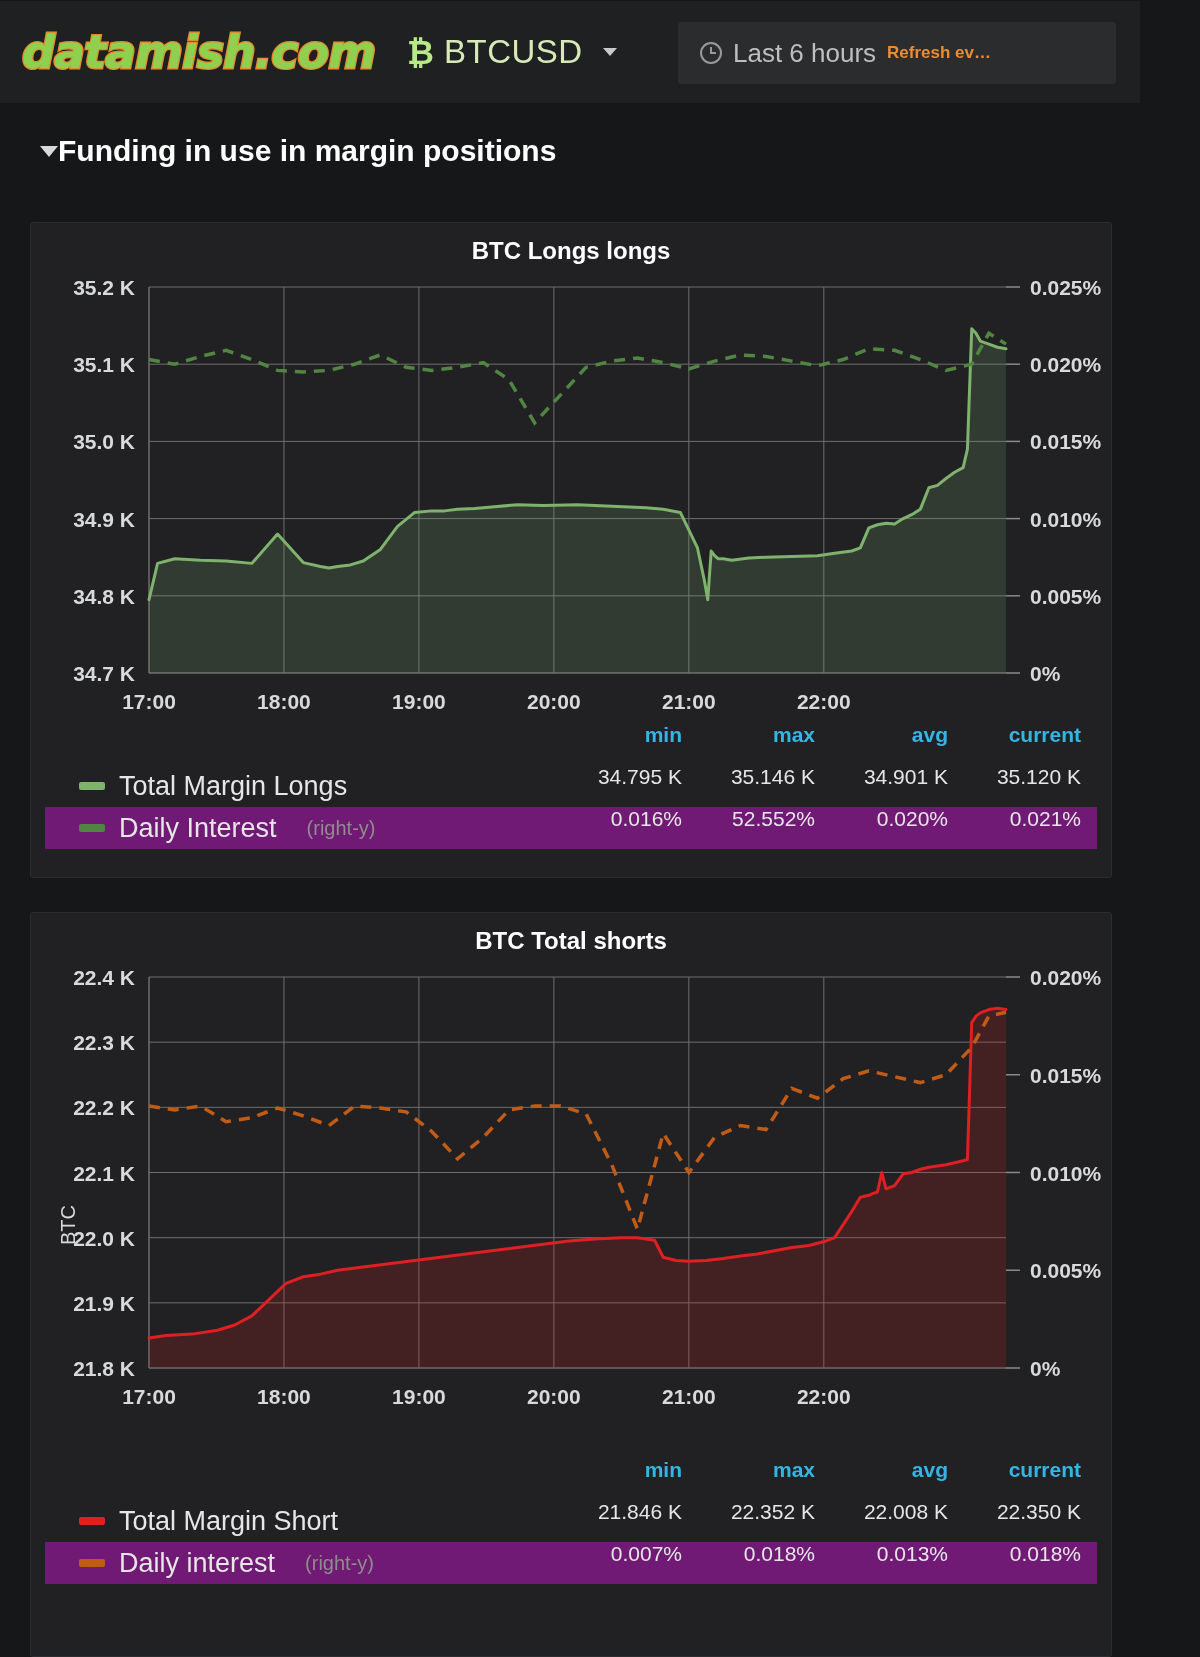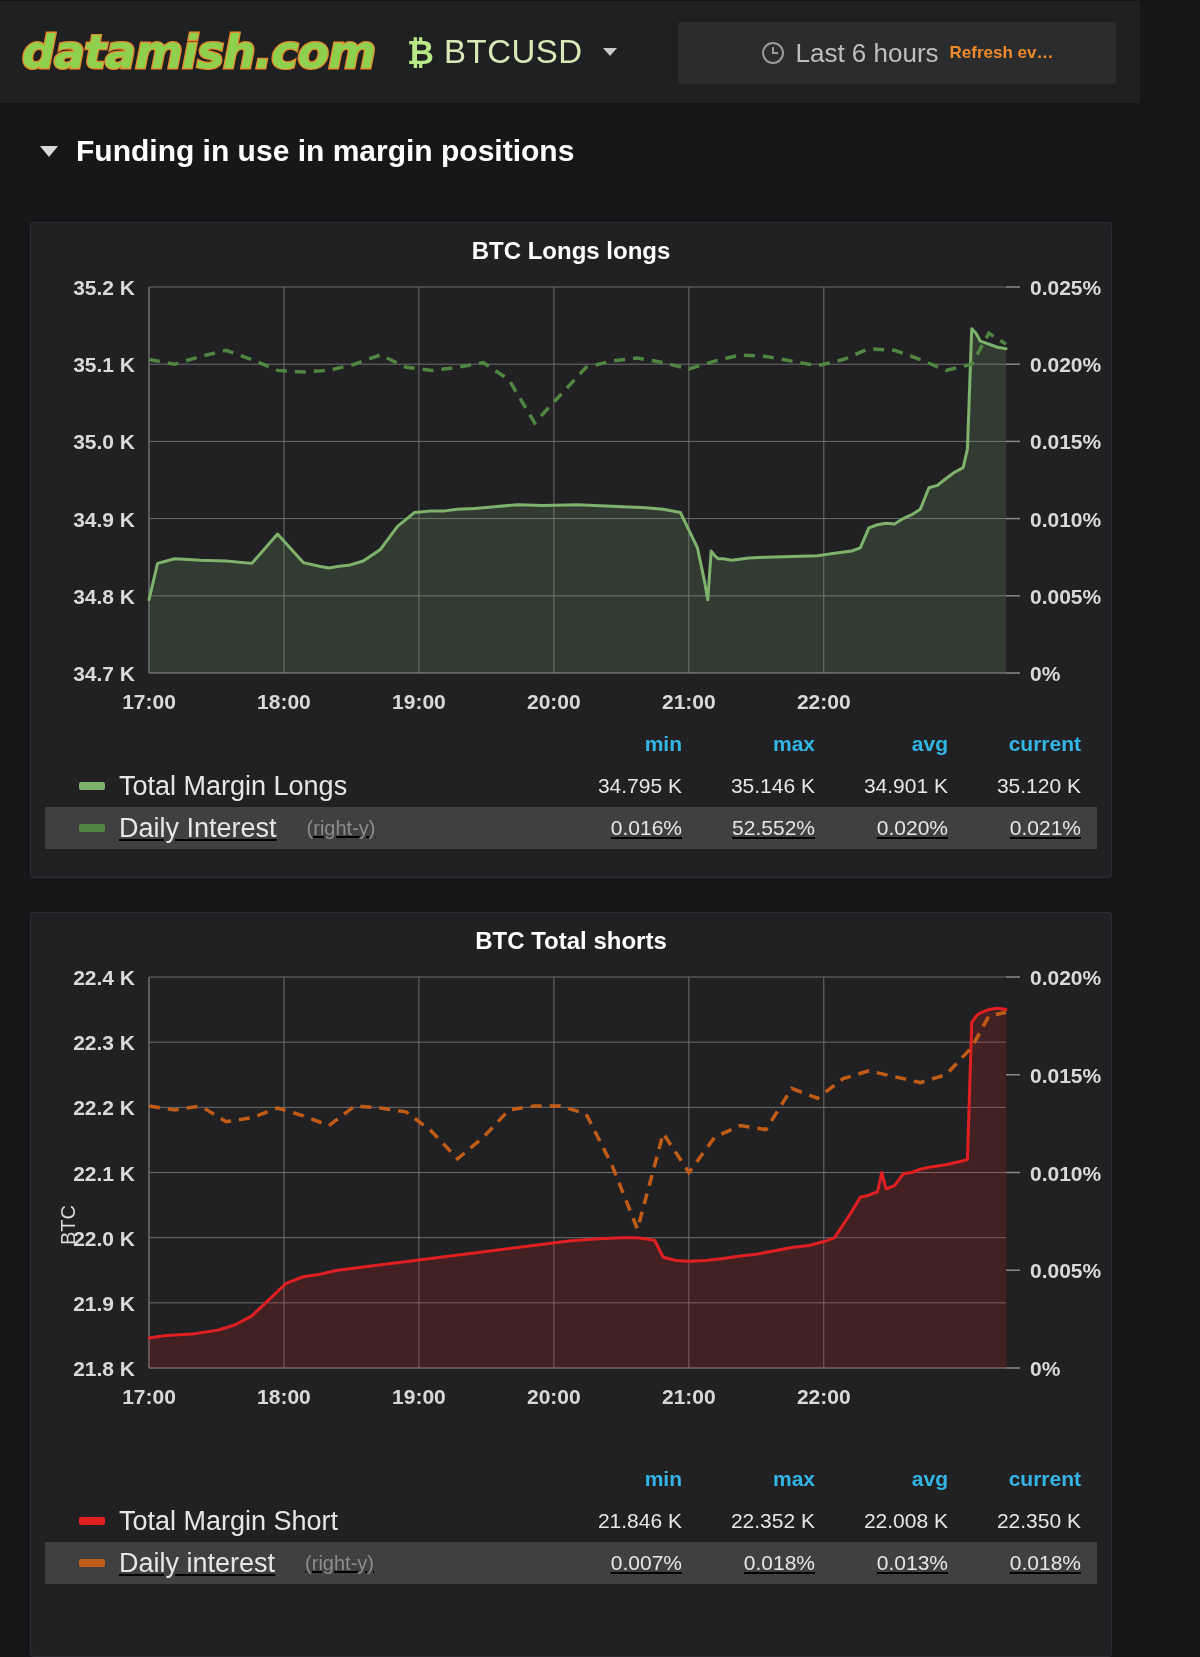"Last 6 hours" .time-box { justify-content: center -> none }
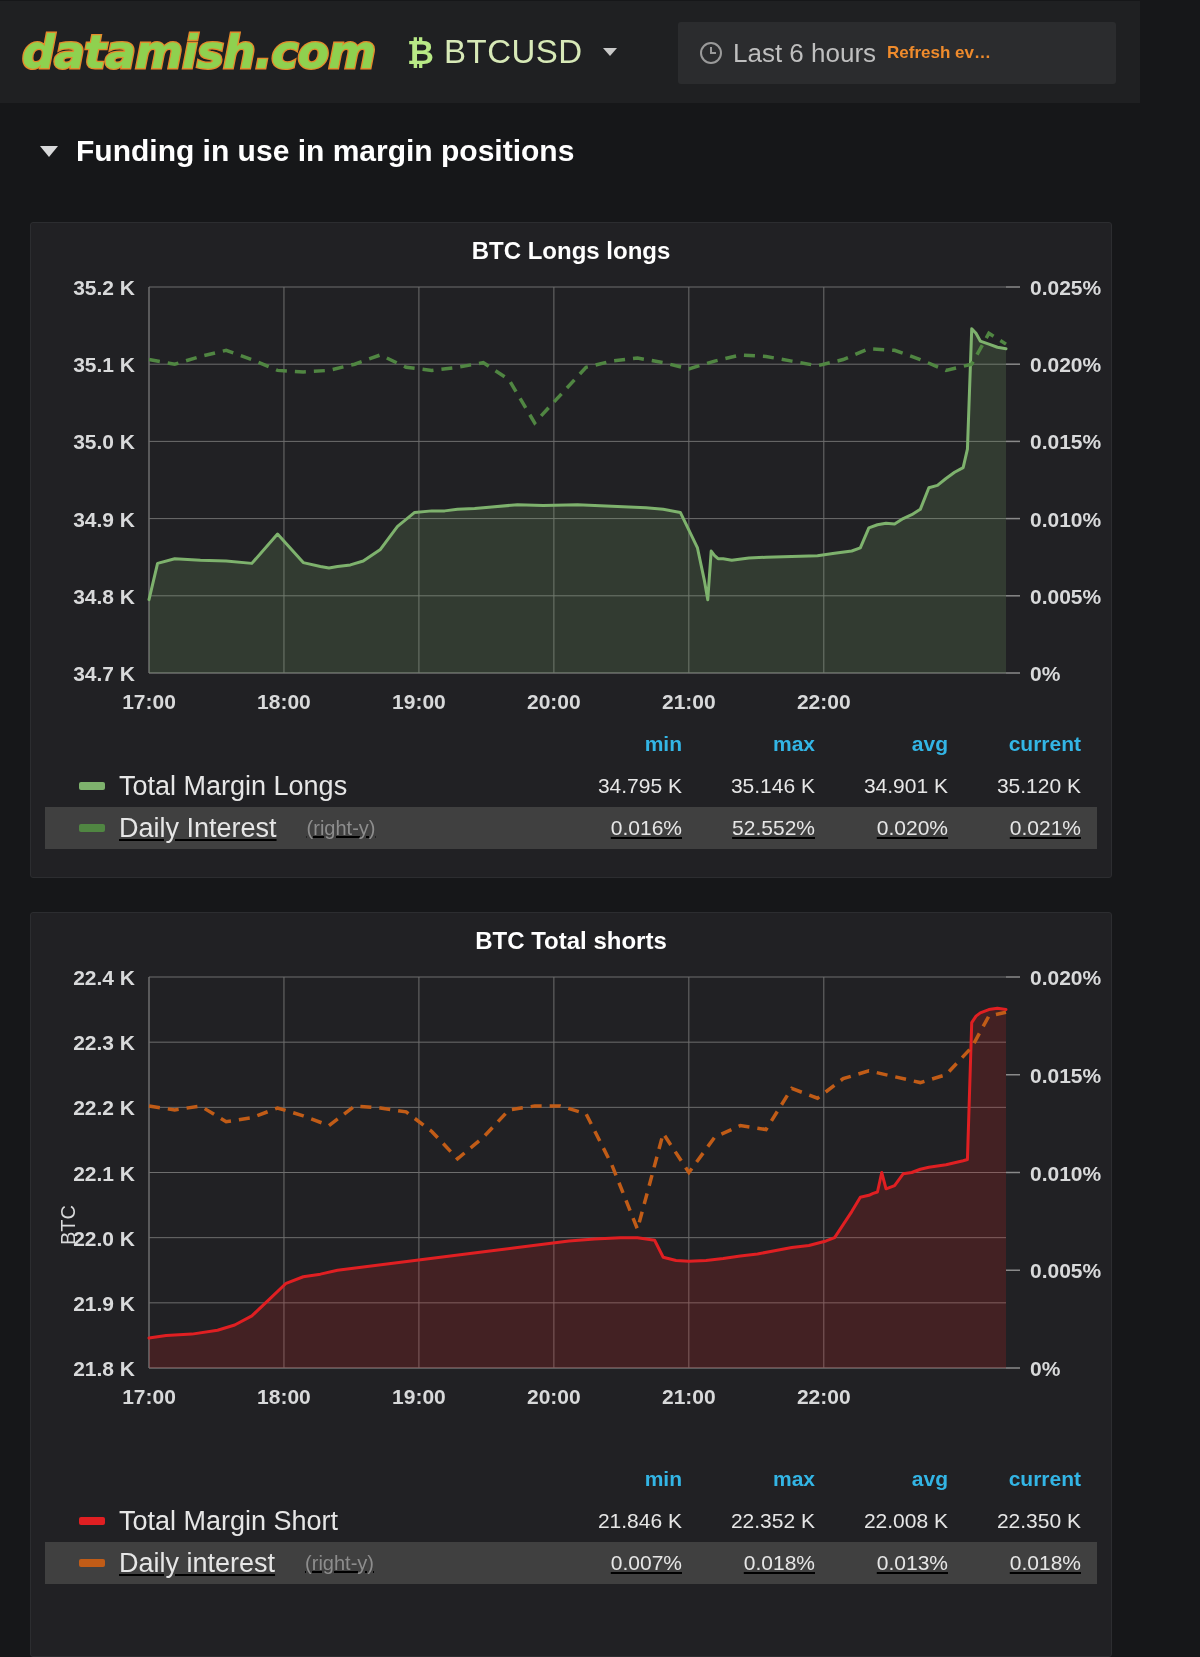"Funding in use in margin" .row-header { gap: 18px -> none }
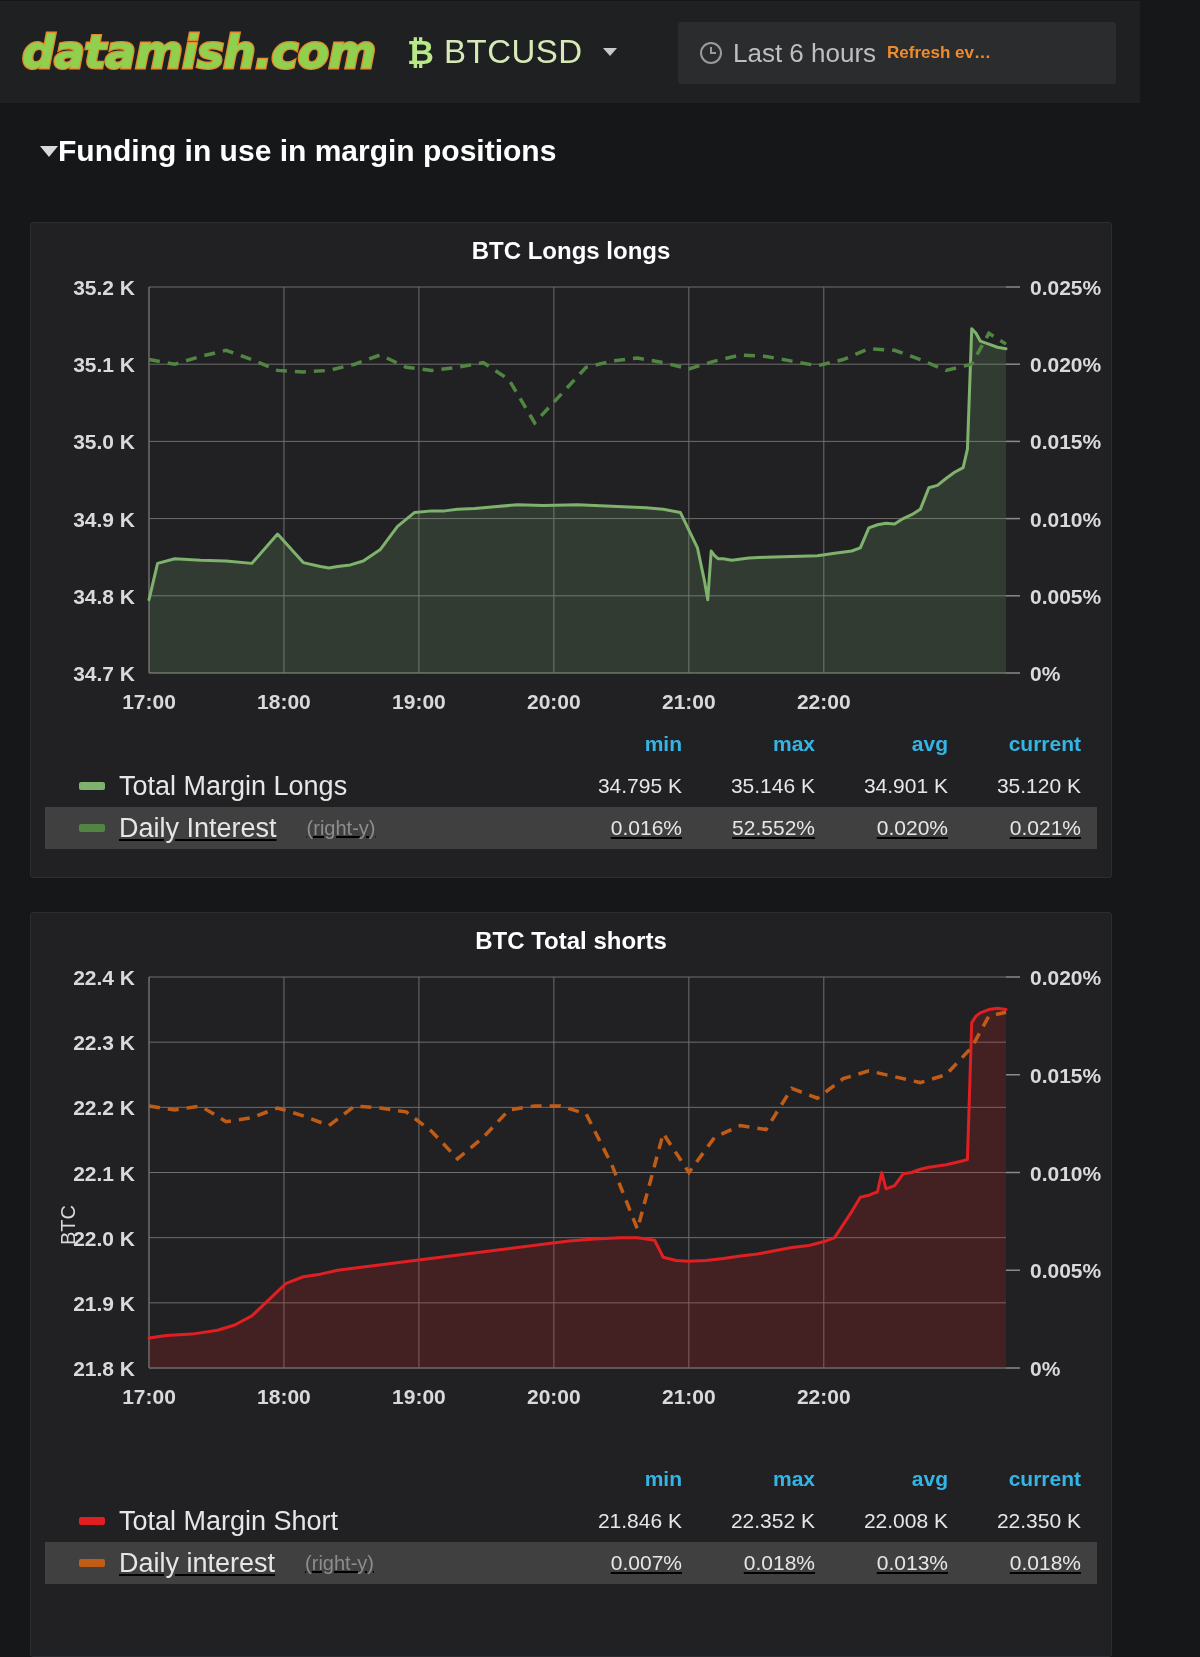"min" .legend-head, .legend-row { align-items: center -> none }
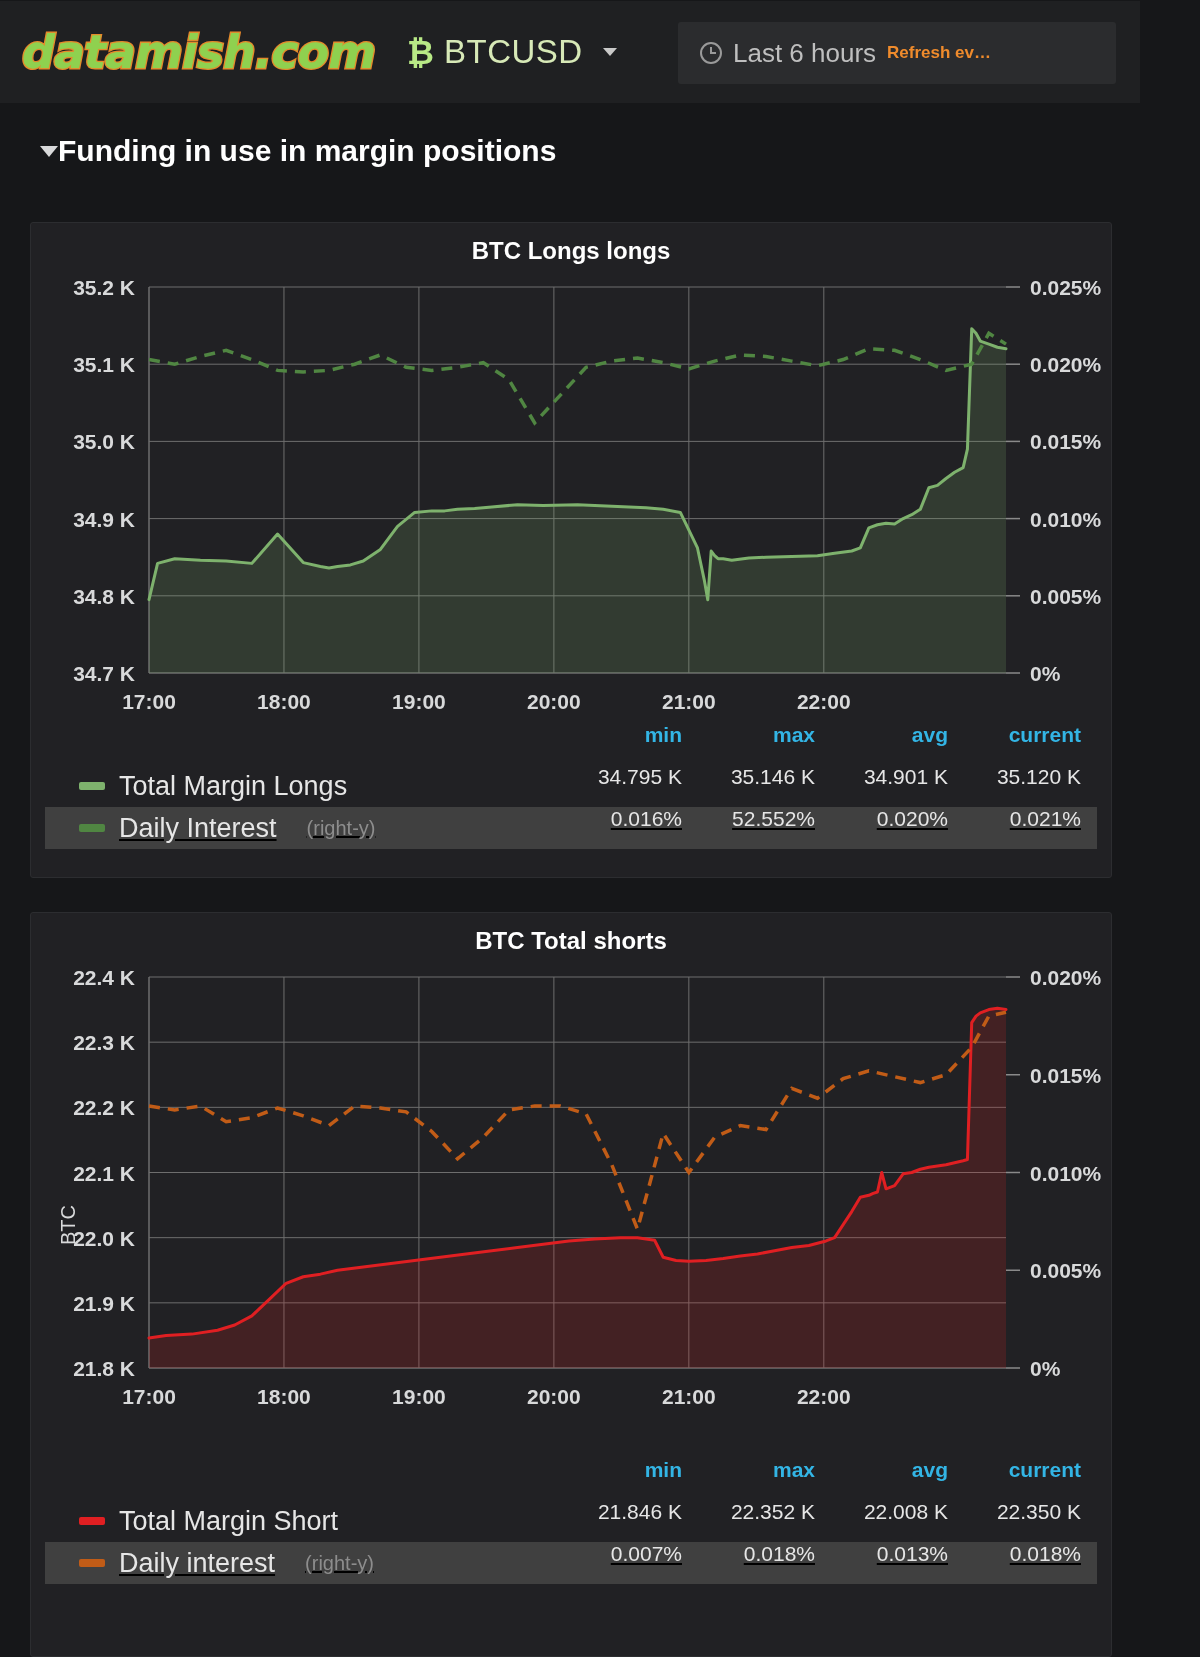"Daily Interest" .legend-row.alt { background: #404040 -> #701a75; text-decoration: underline -> none }
